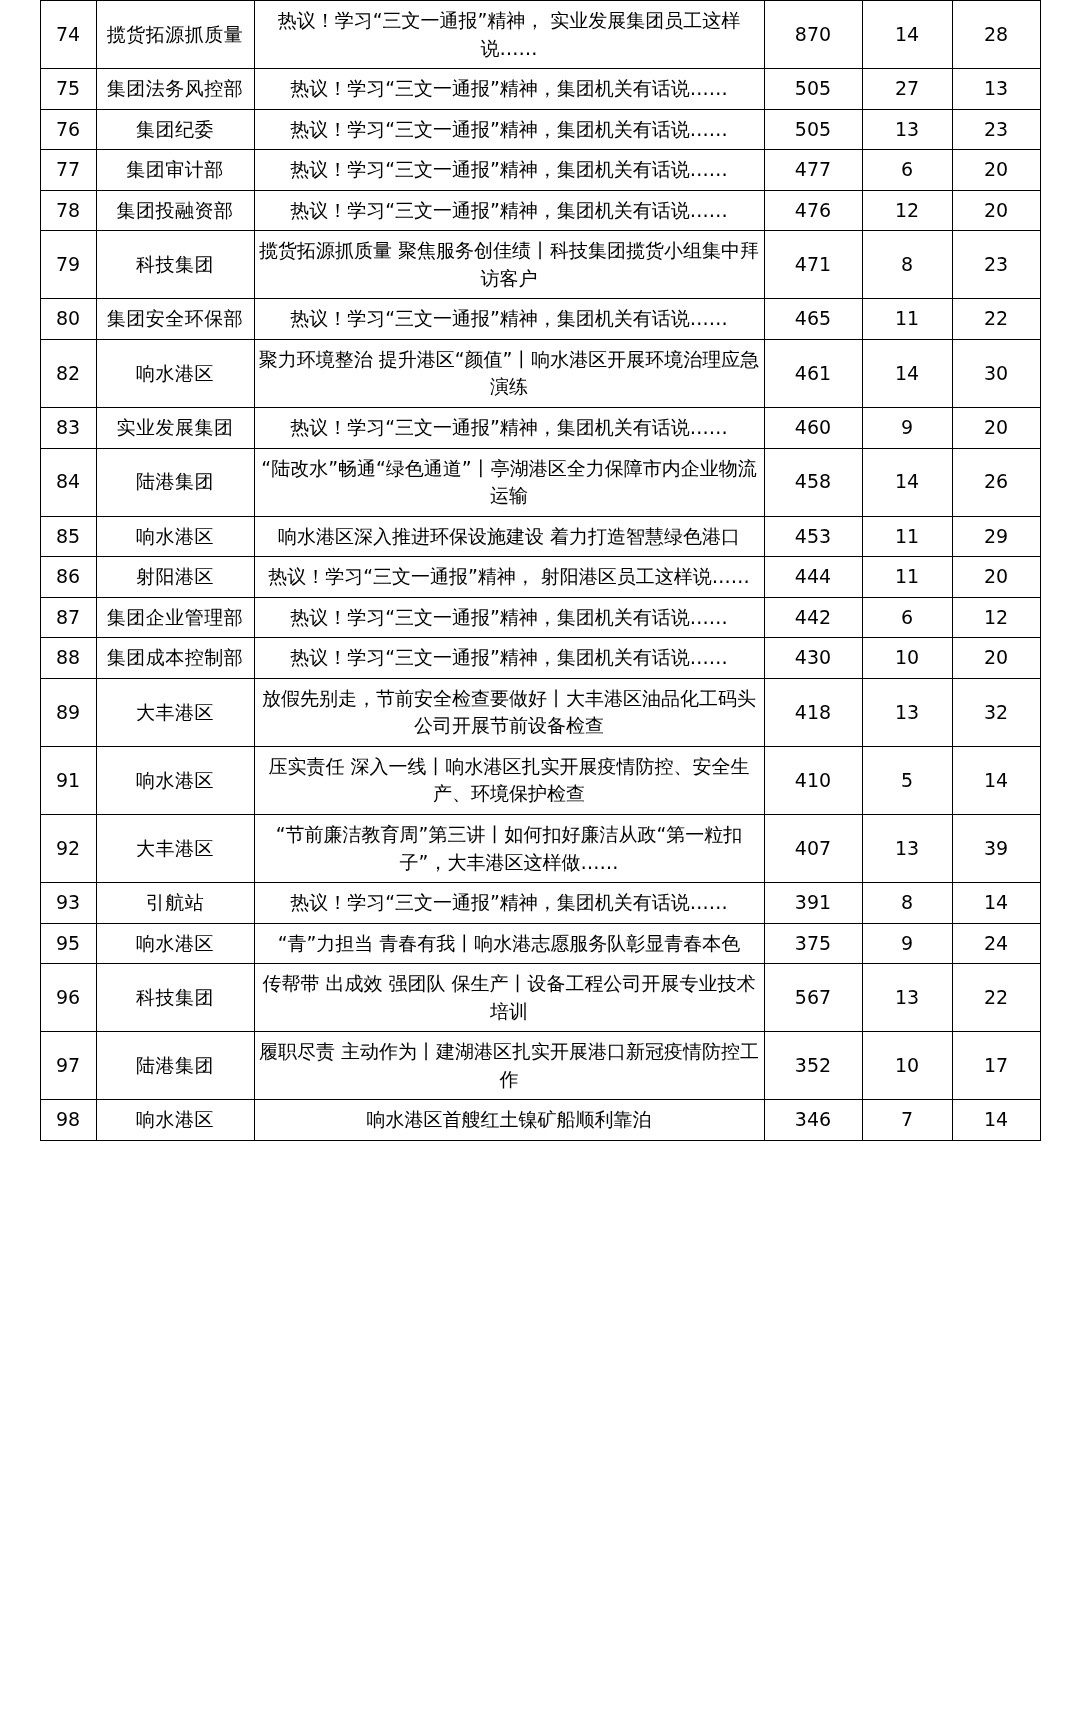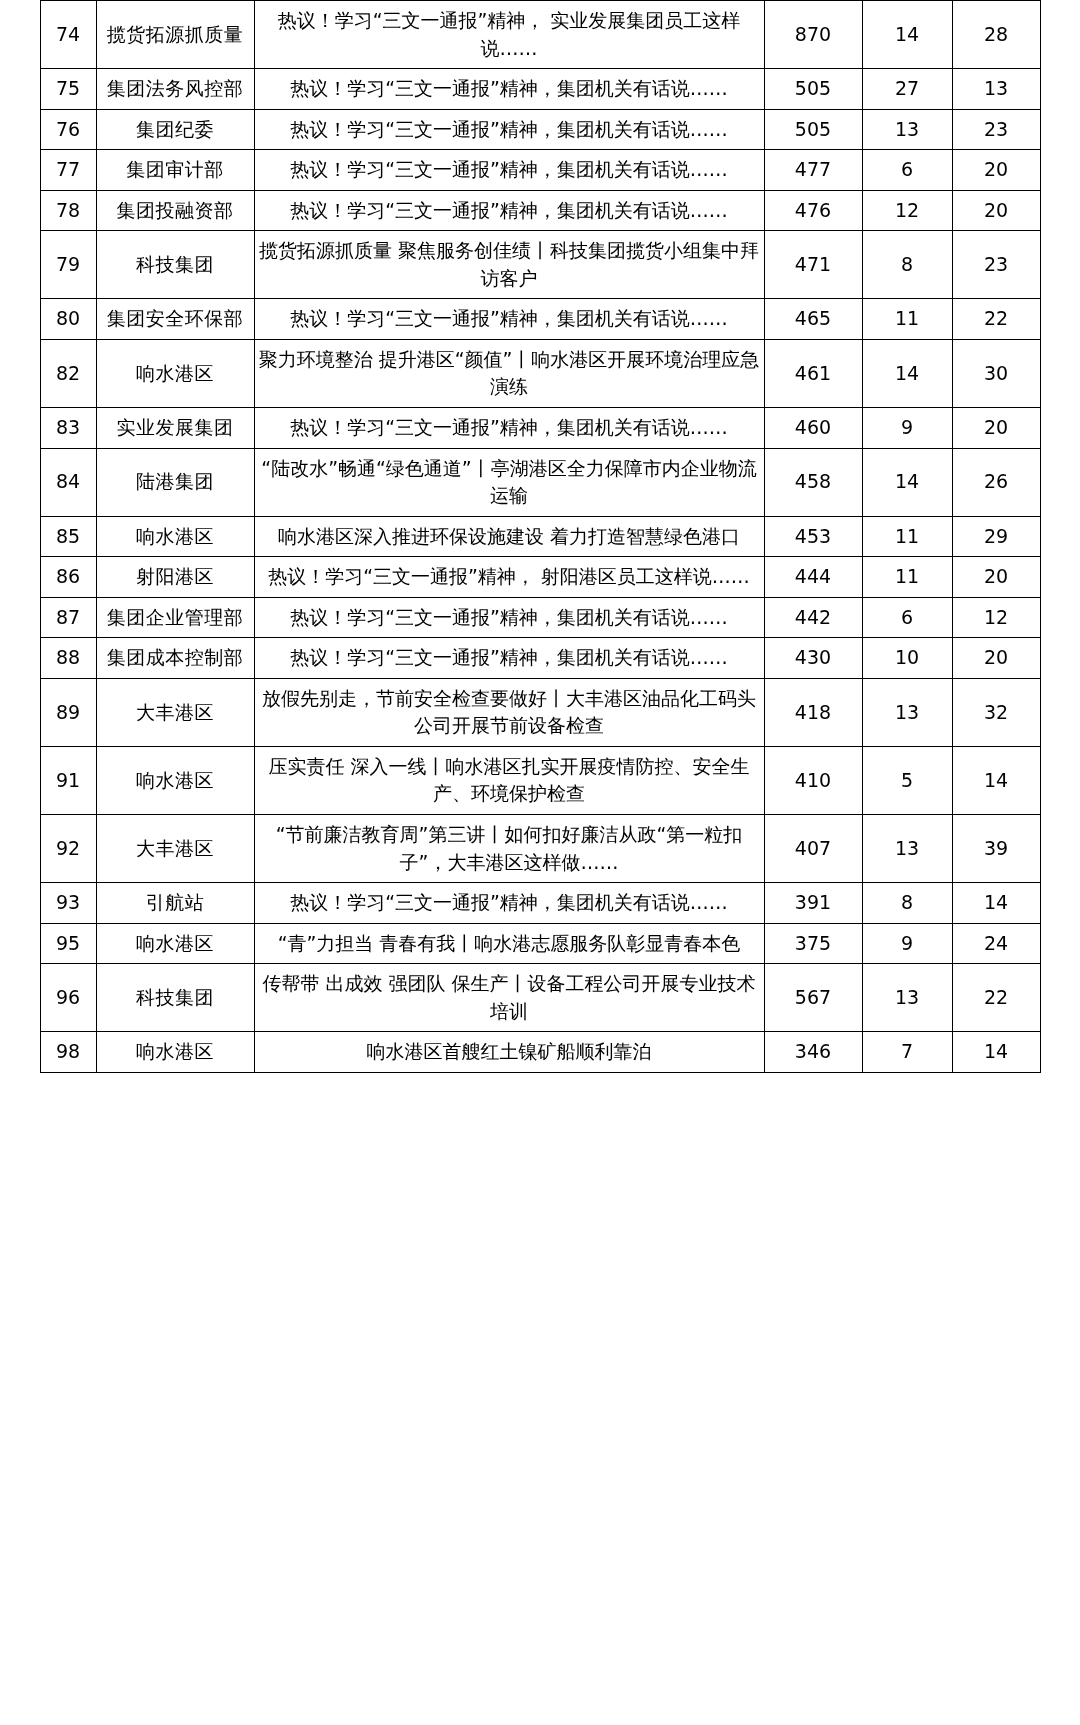"97" tr { html: none -> <tr> <td>97</td> <td>陆港集团</td> <td>履职尽责 主动作为丨建湖港区扎实开展港口新冠疫情防控工作</td> <td>352</td> <td>10</td> <td>17</td> </tr> }
